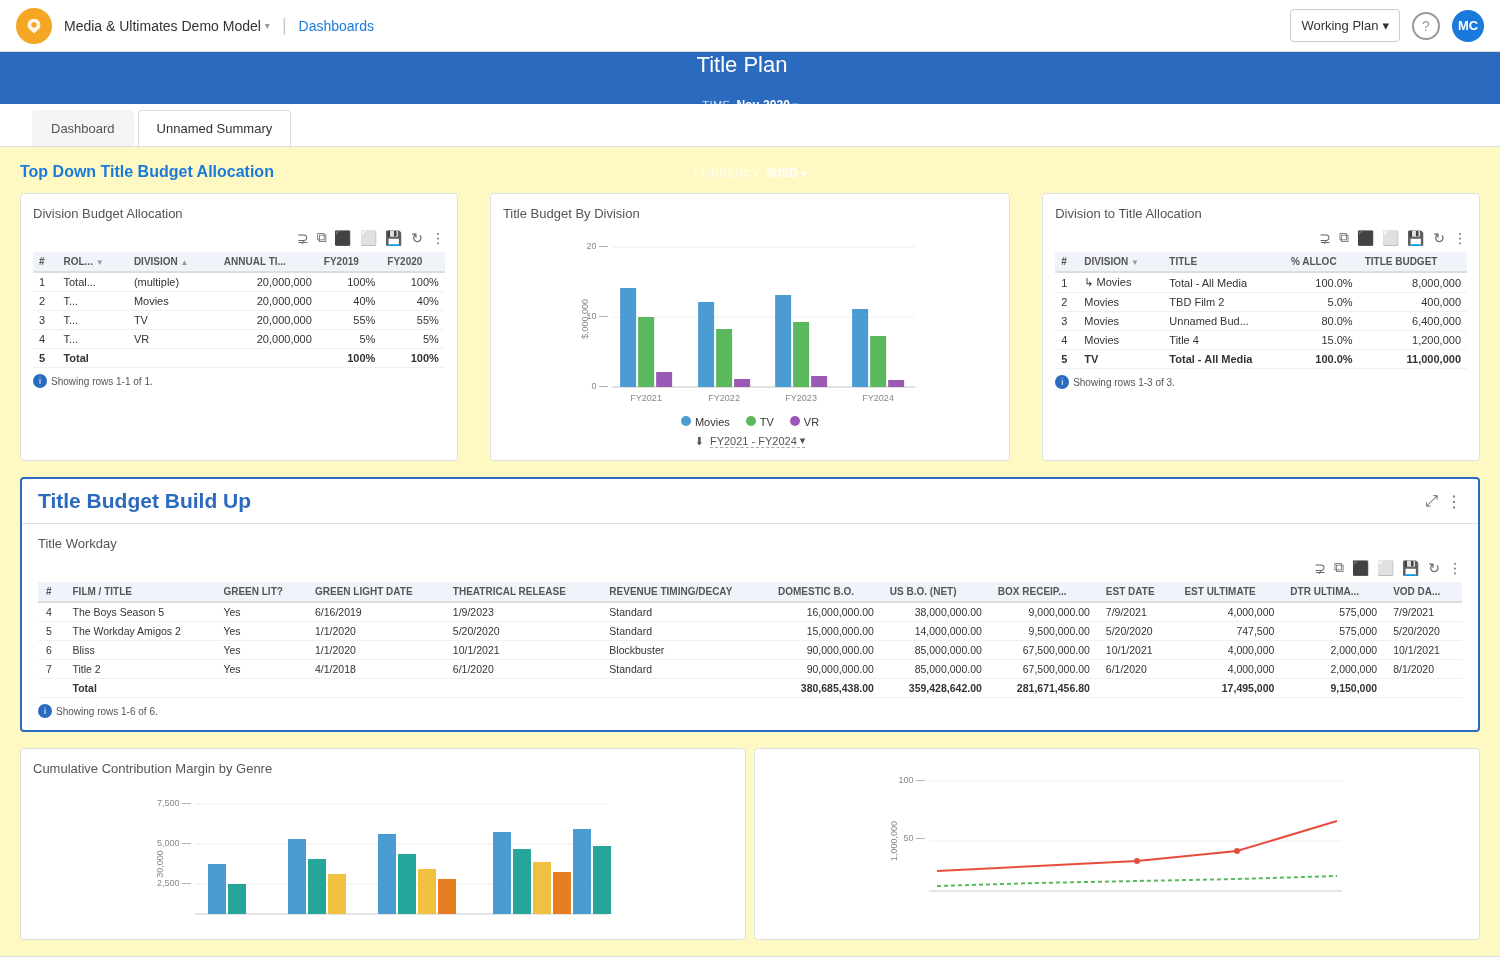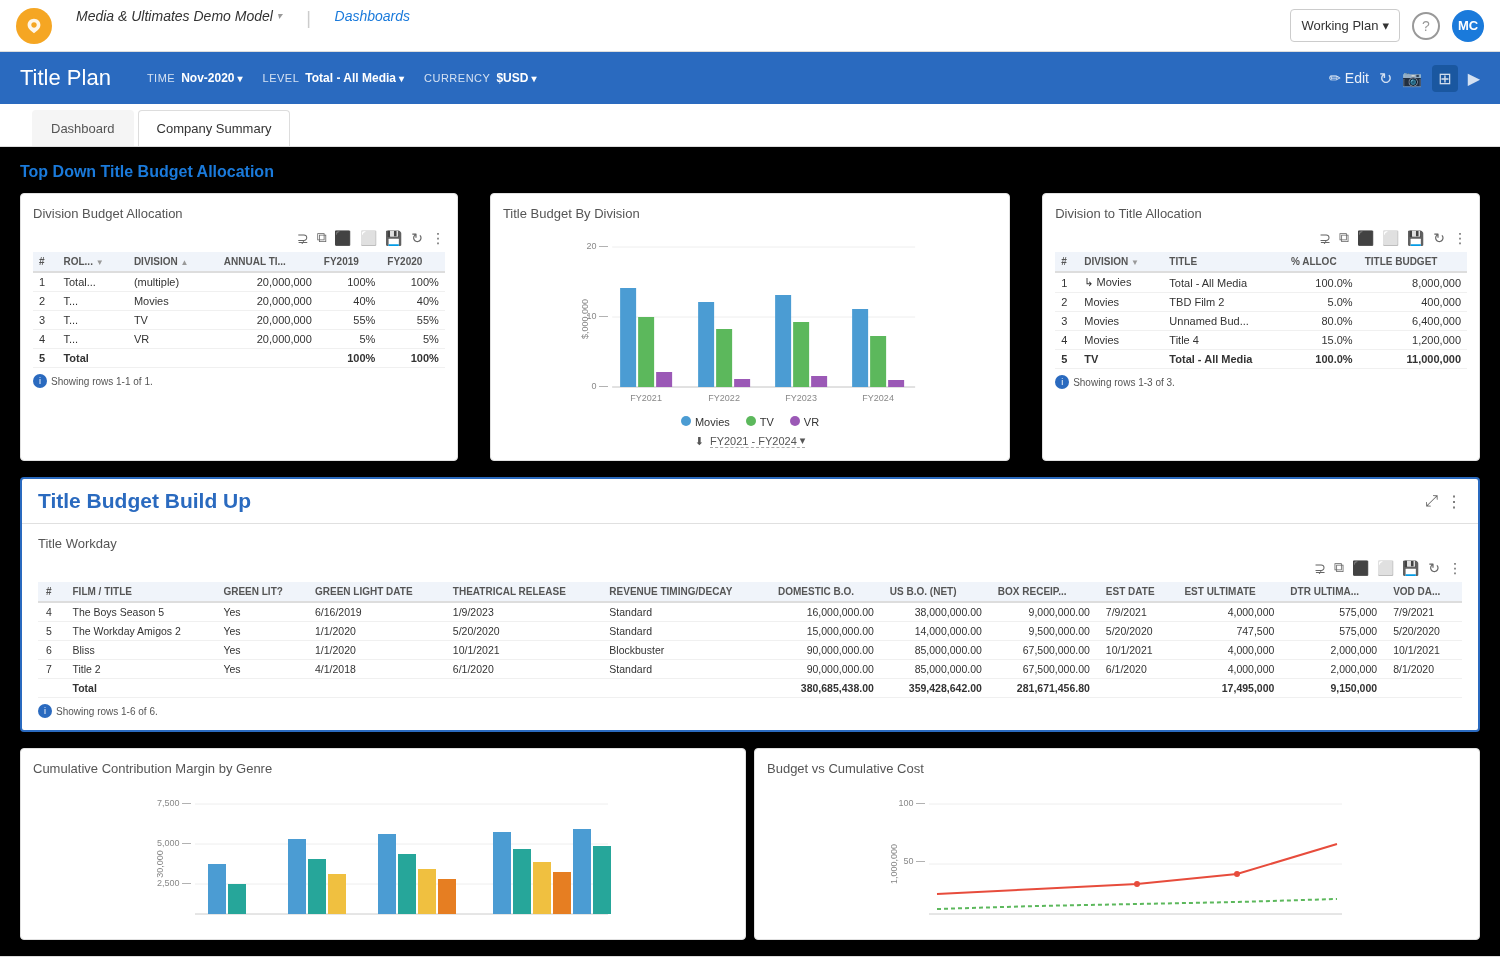"Media & Ultimates Demo Model" .top-nav-left { align-items: flex-start -> center; font-style: italic -> none; gap: 24px -> 12px }
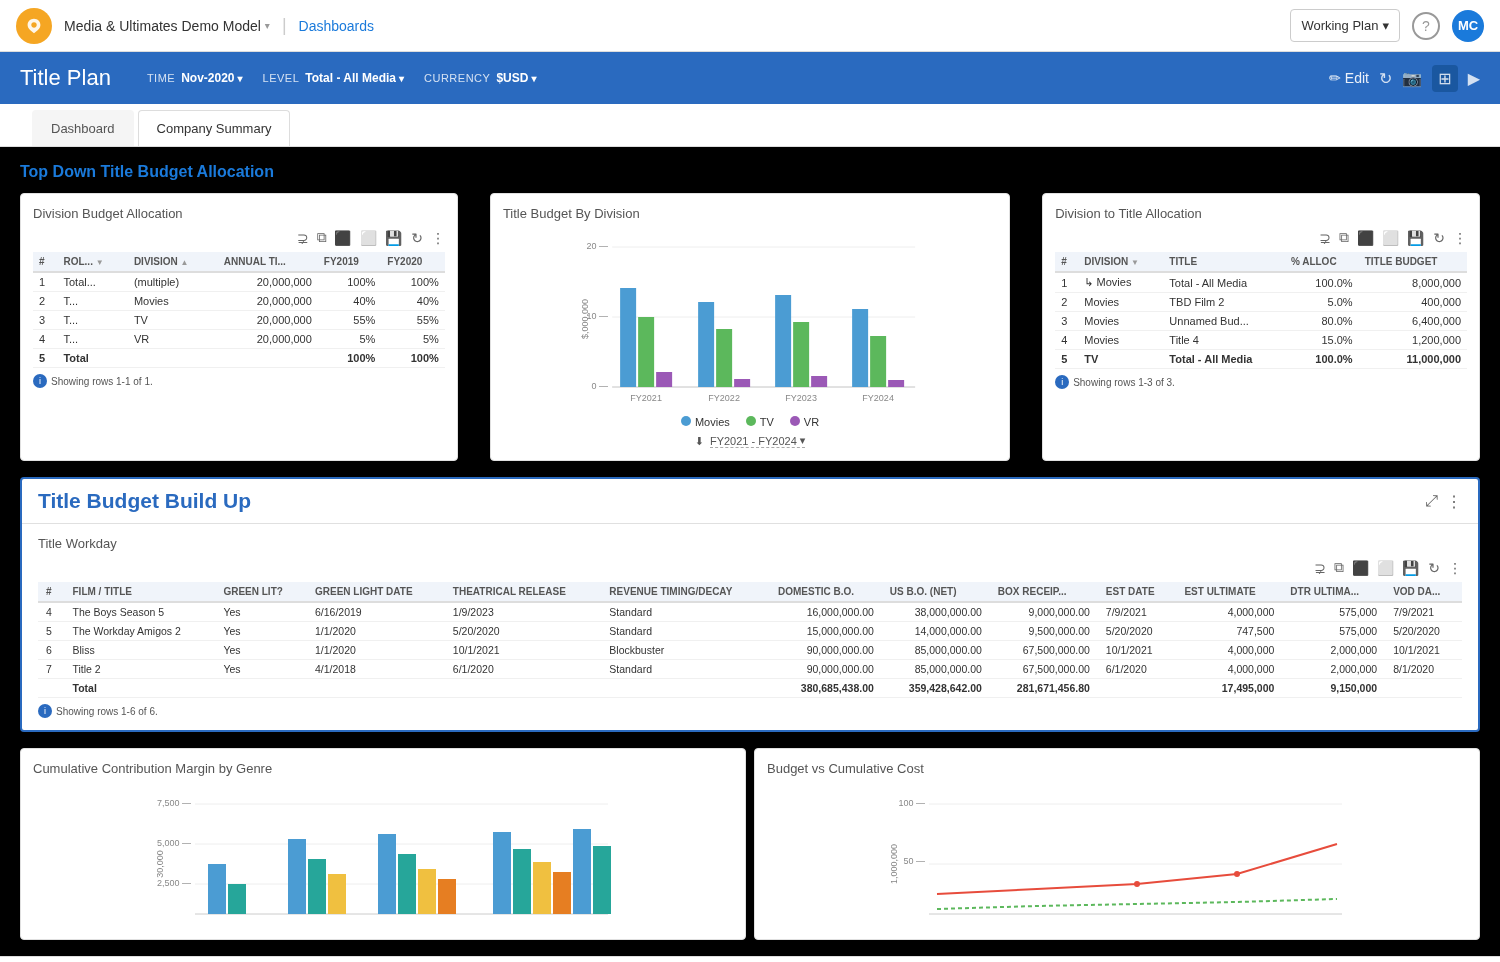"Title Plan" .title-bar { flex-direction: none -> column }
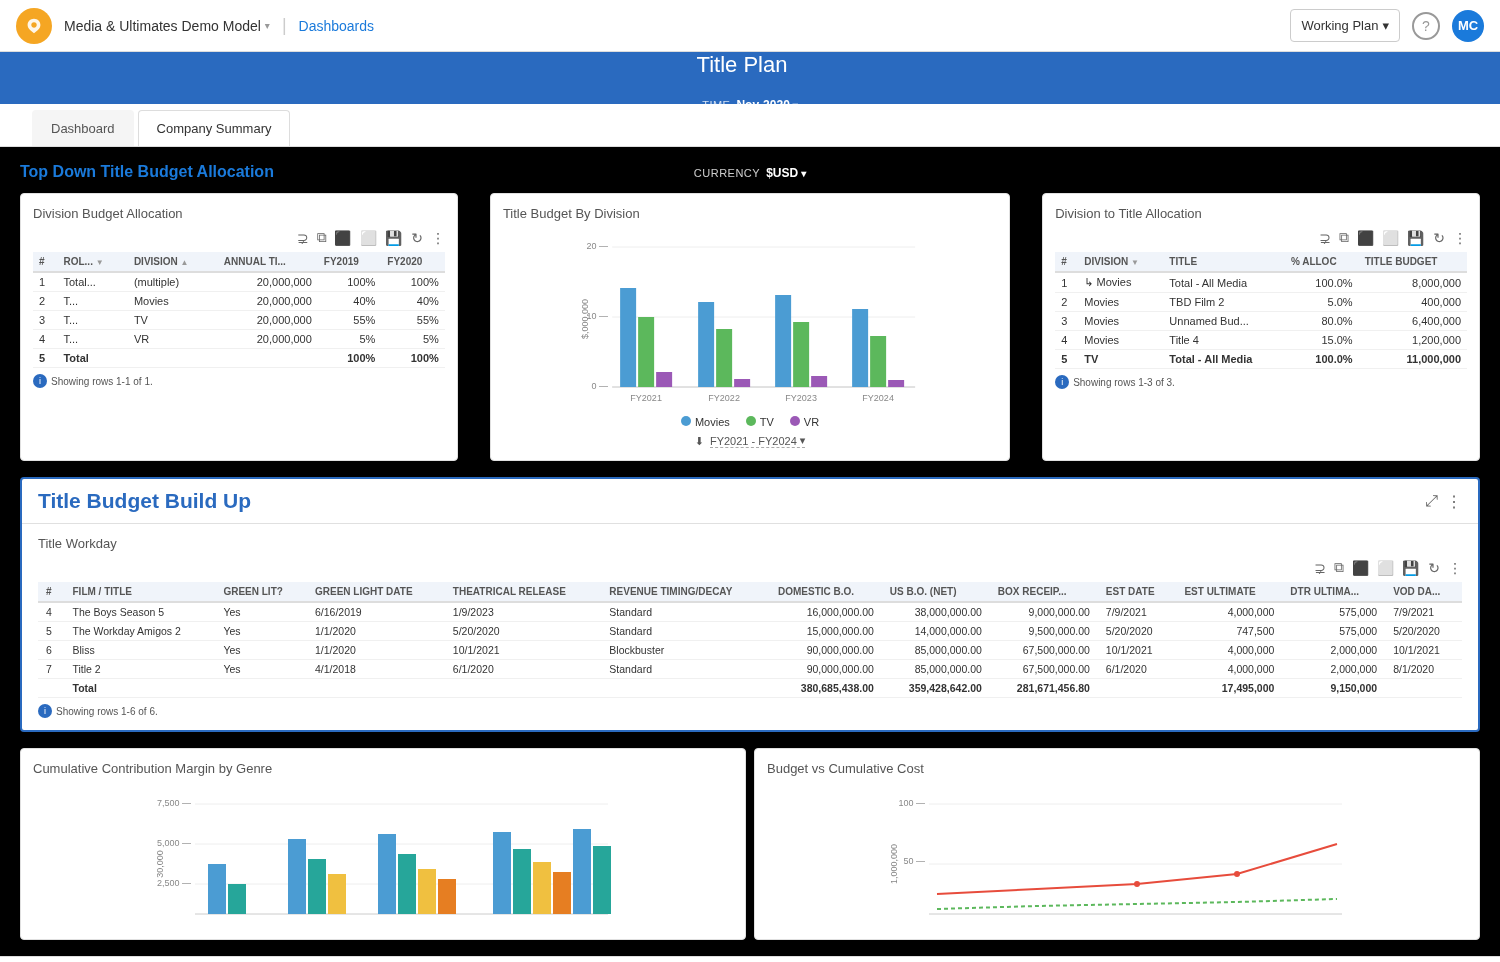"Company Summary" div.tab { text: Company -> Unnamed }
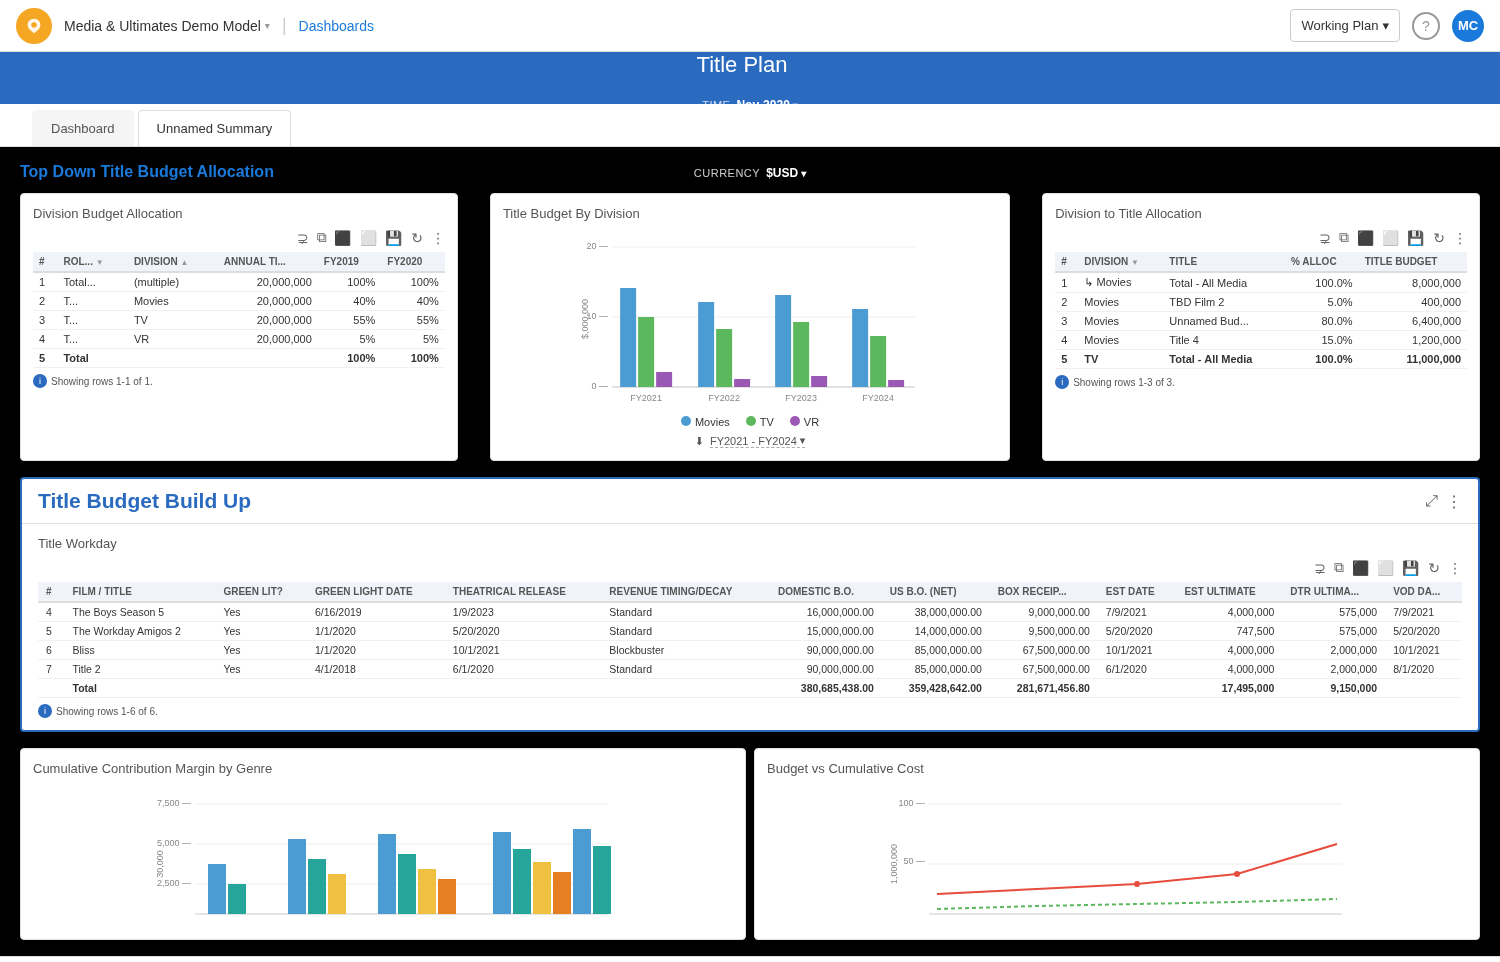"Top Down Title Budget Allocation" .main-content { background: #000000 -> #fef9c3 }
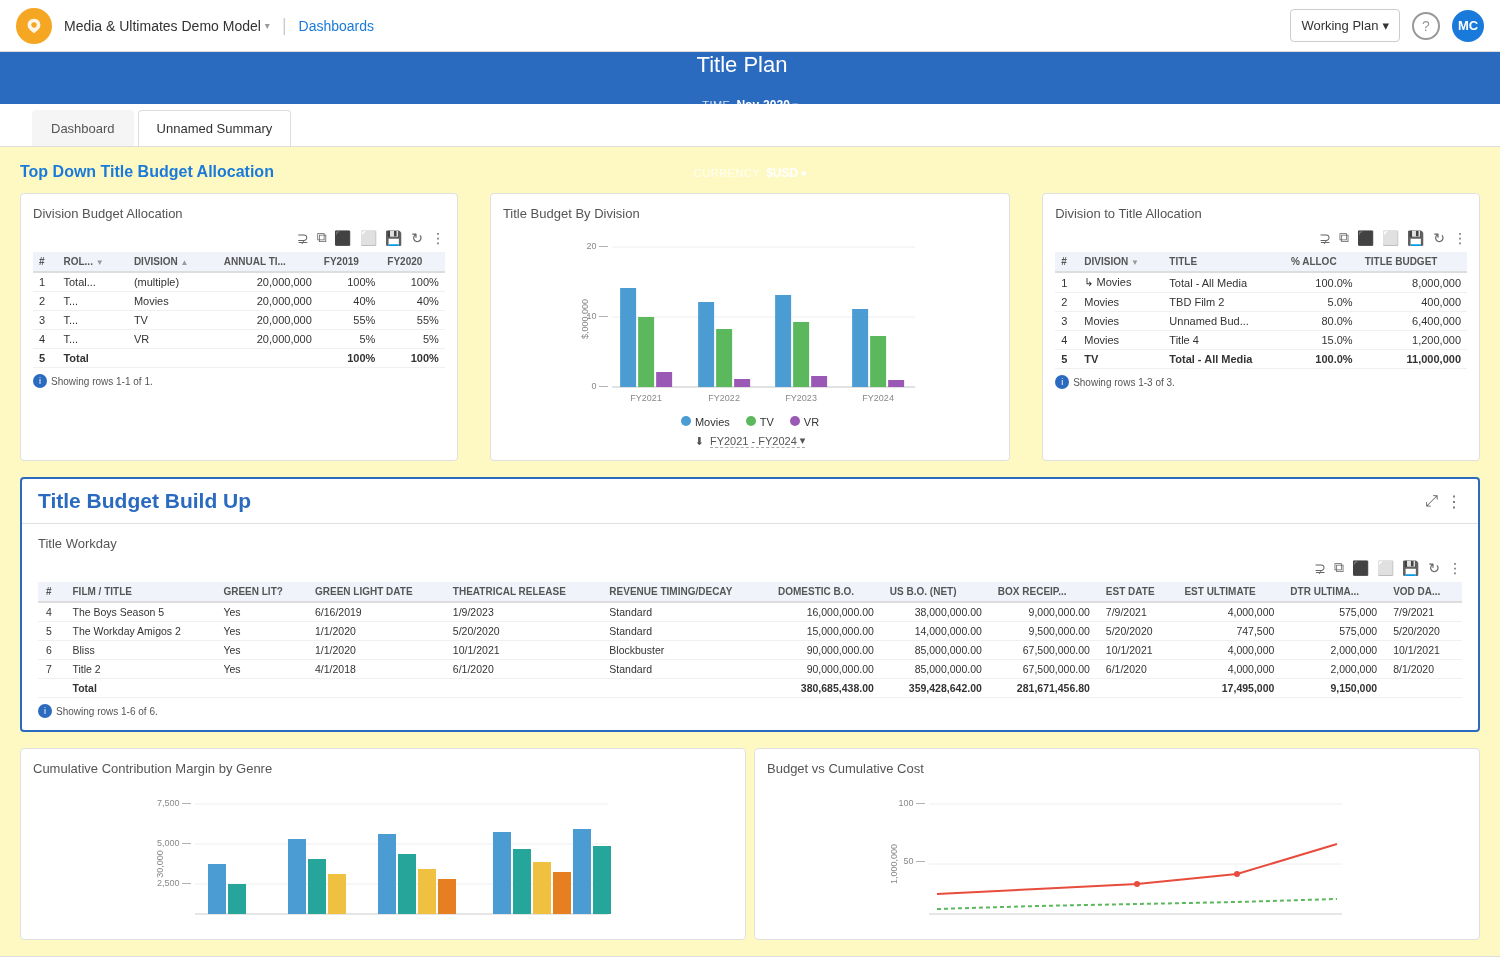"Budget vs Cumulative Cost" div.card-title { html: <div>Budget vs Cumulative Cost</div> -> none }
